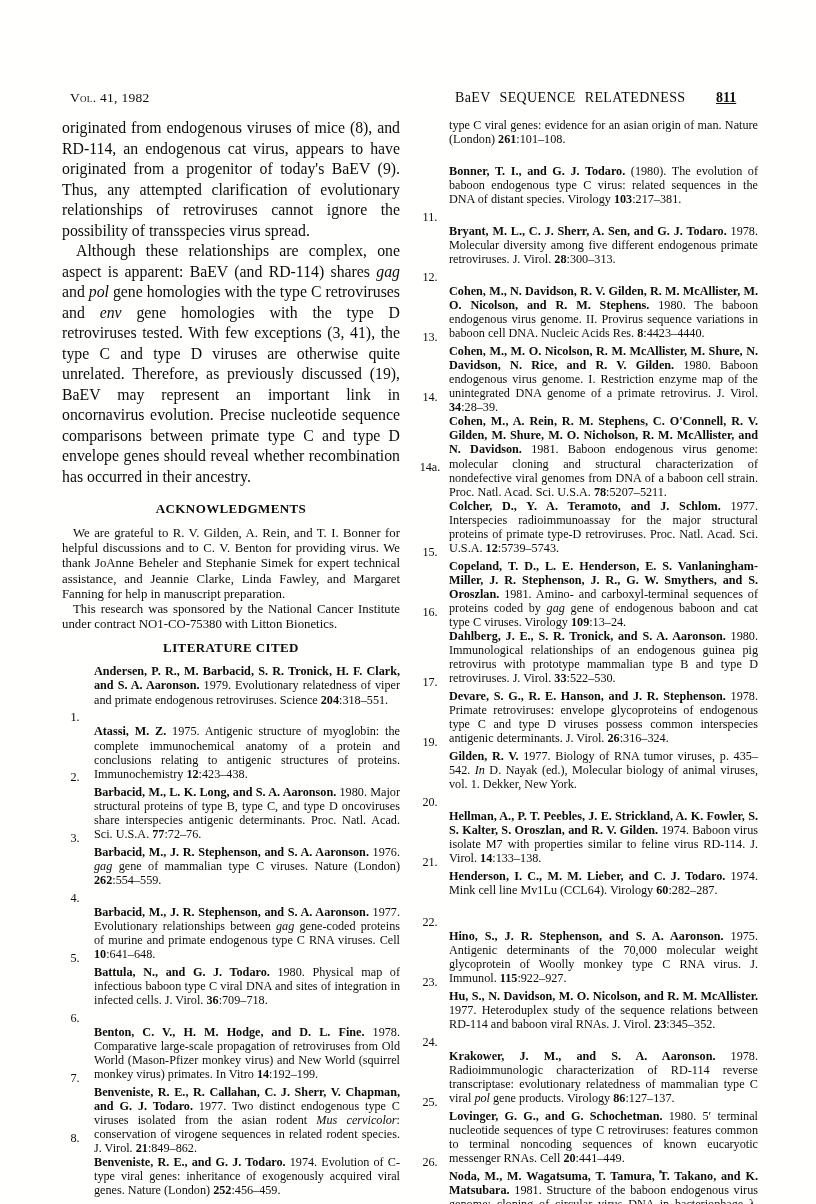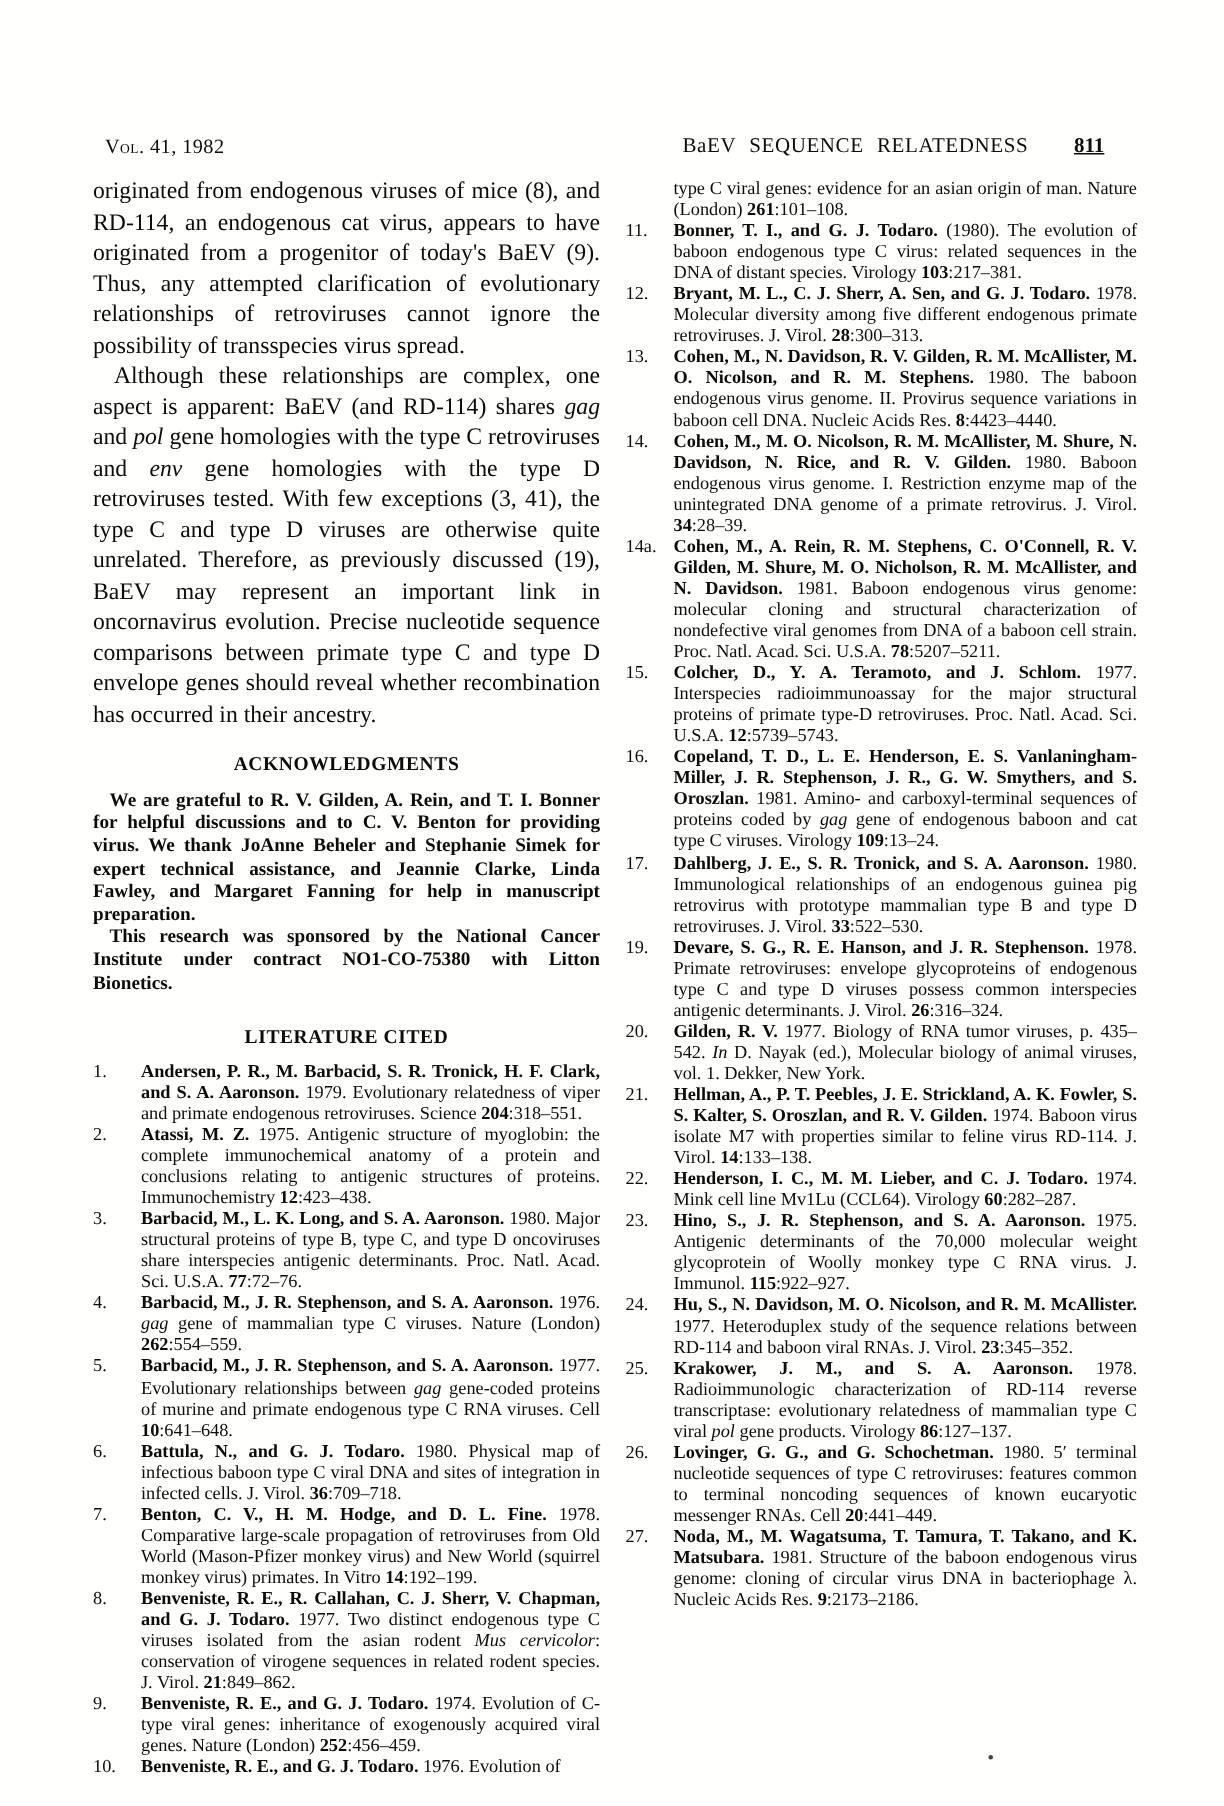"11." .refs .ref .num { margin-top: none -> 46px; text-align: left -> center }
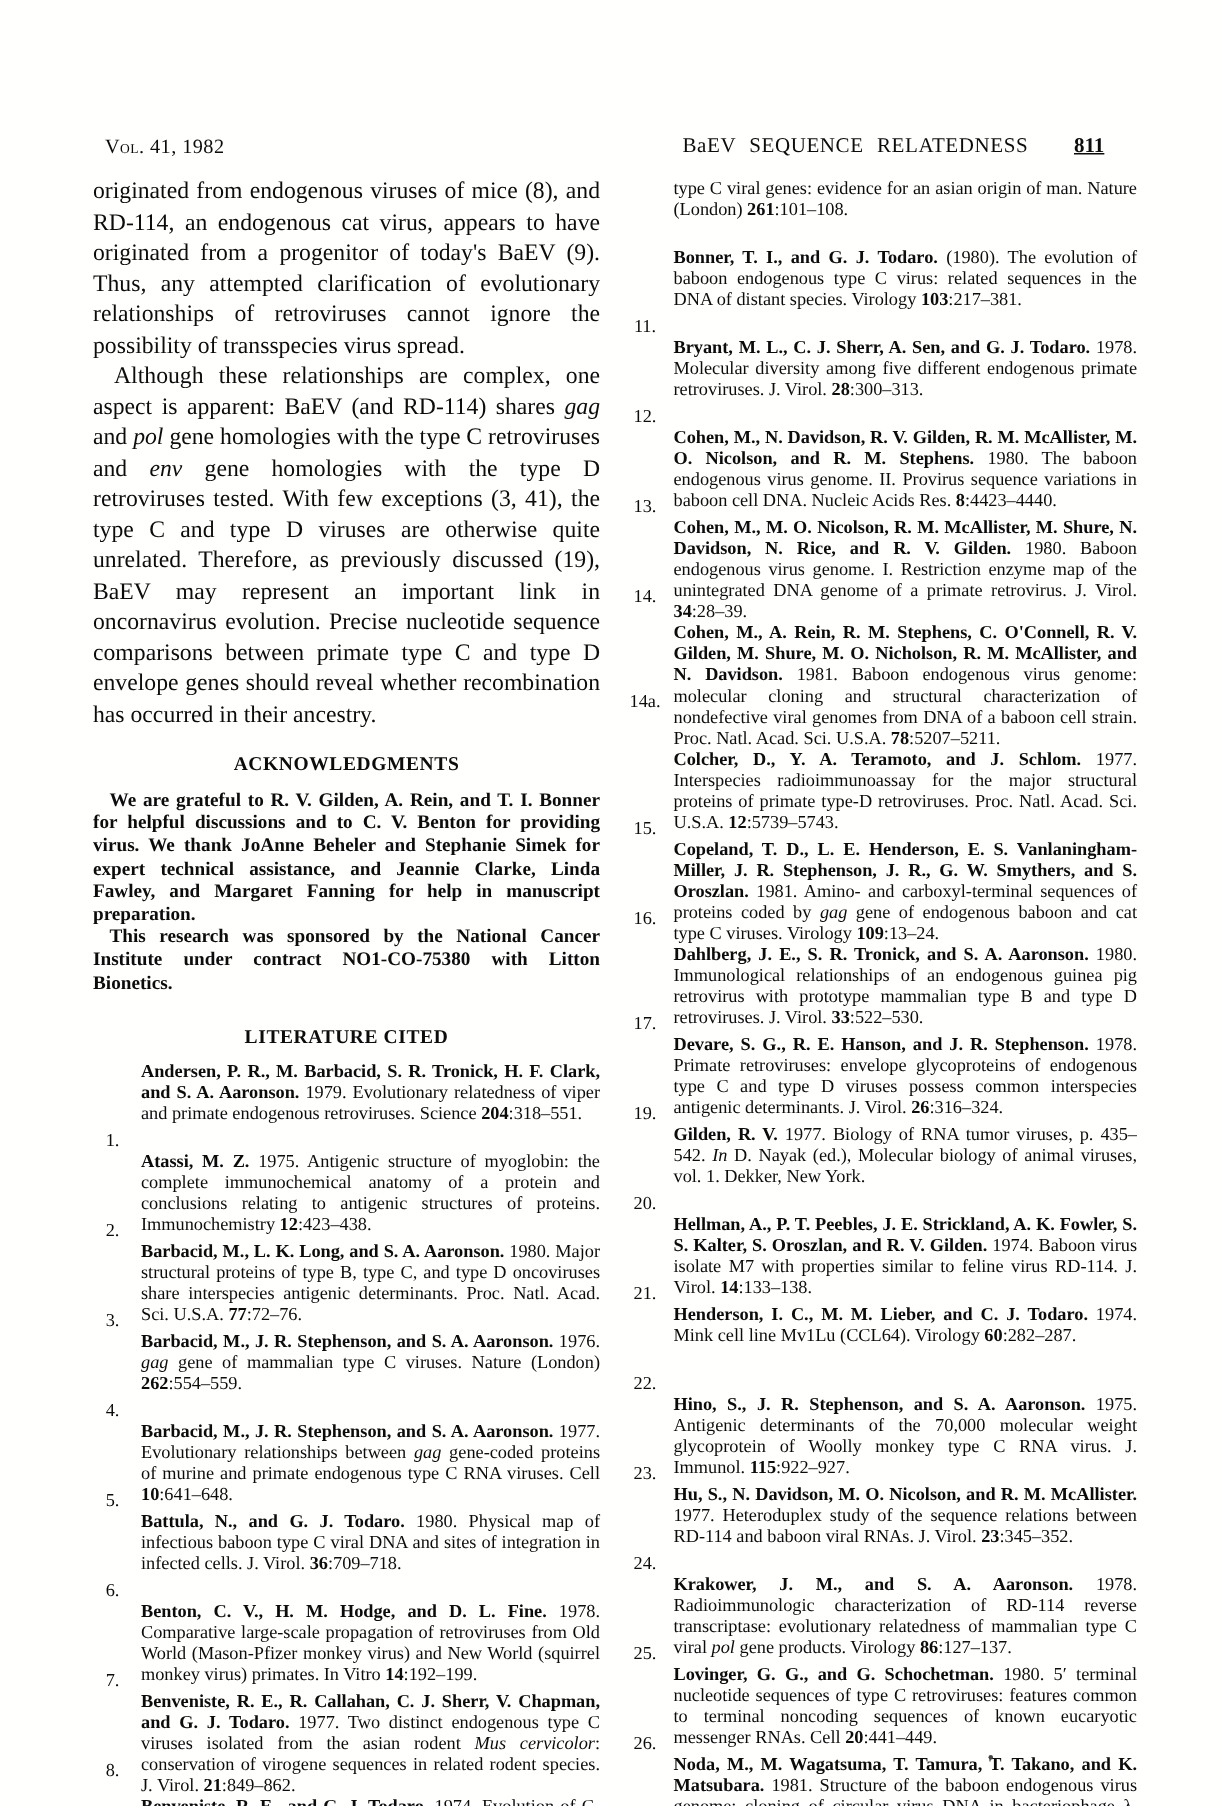"We are grateful to R." .ack .para.indent { font-weight: bold -> none }
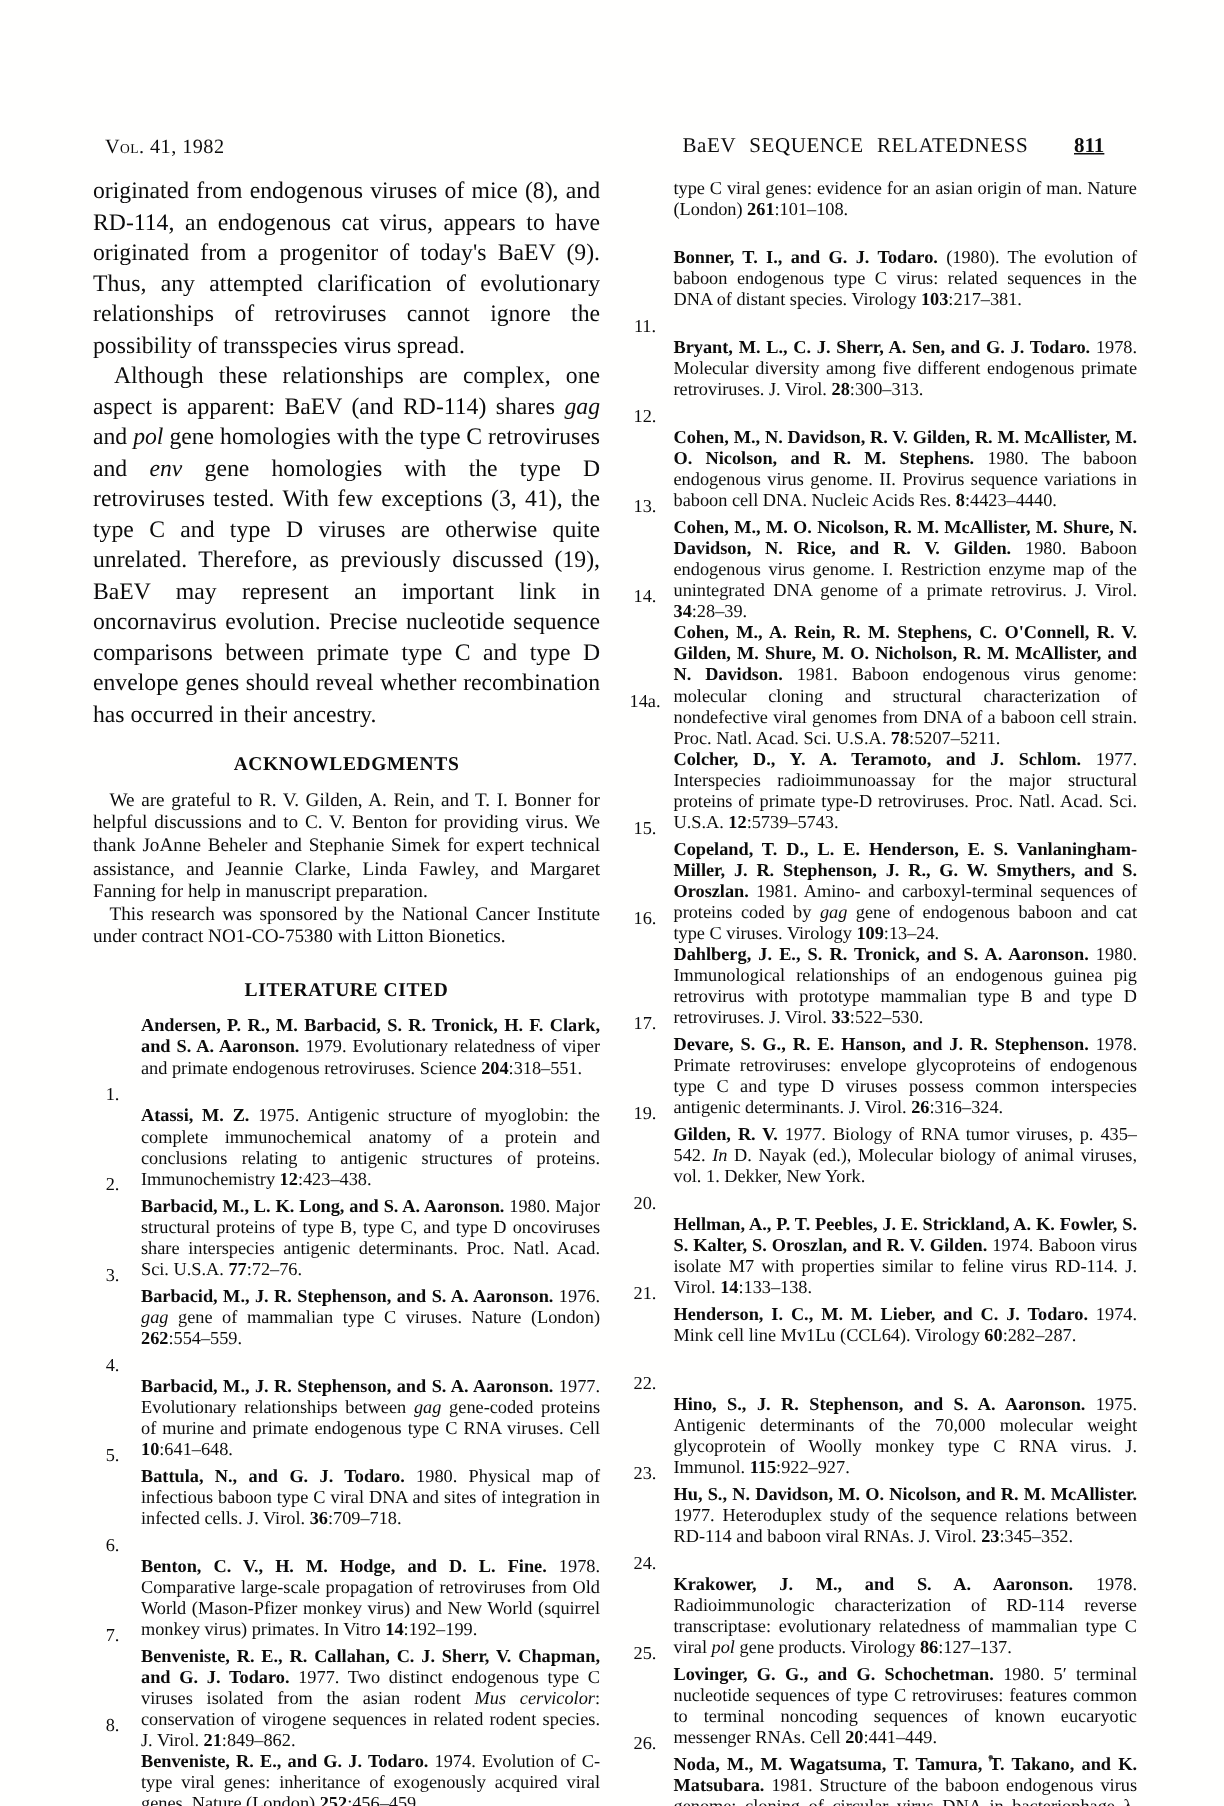"LITERATURE CITED" .sec.lit { margin: 20px 0 8px 0 -> 8px 0 8px 0 }
